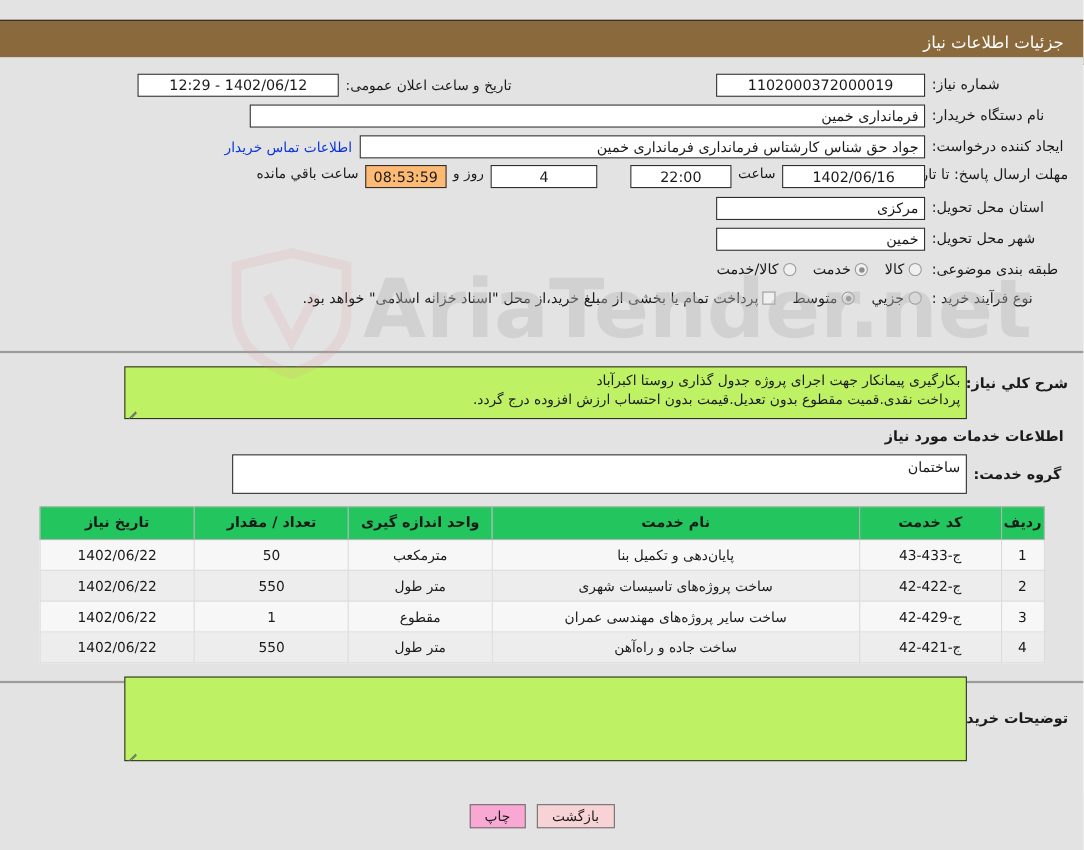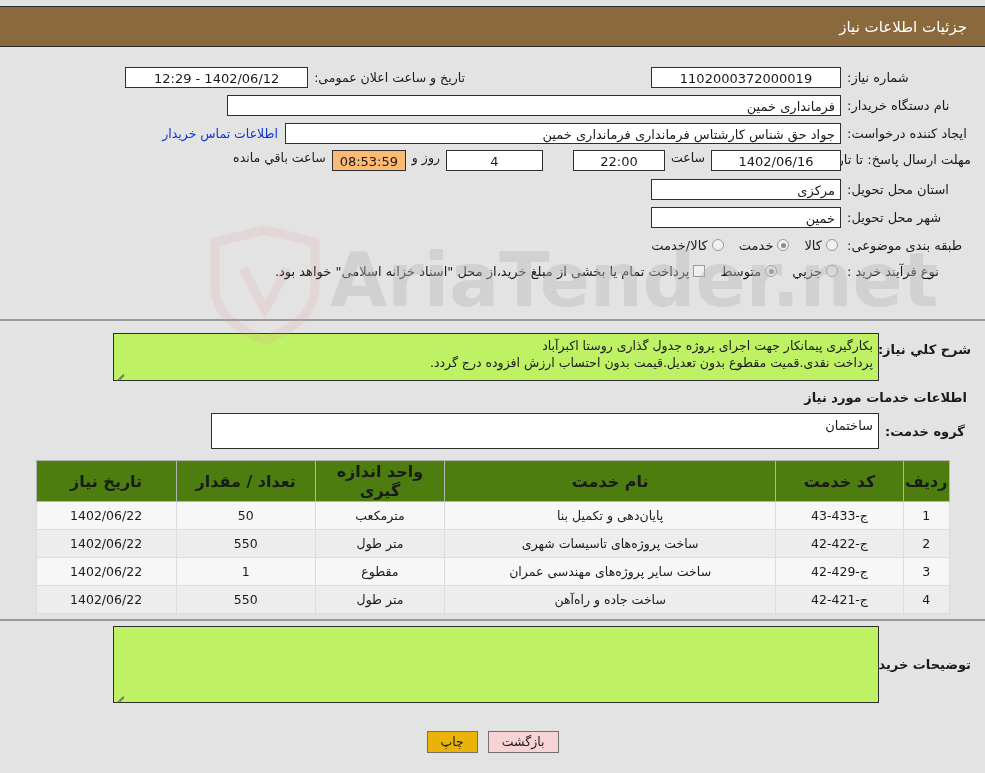"جزئیات اطلاعات نیاز" .header-bar { top: 6px -> 18px }
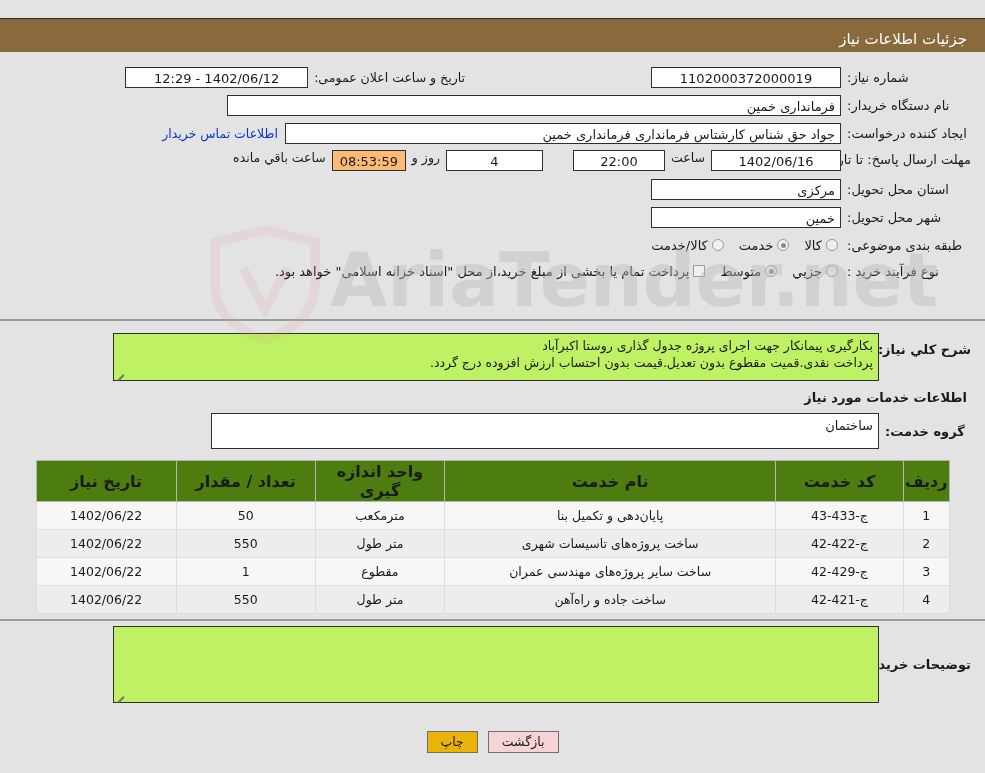"جواد حق شناس کارشتاس فرمانداری" div.box { width: 556px -> 514px }
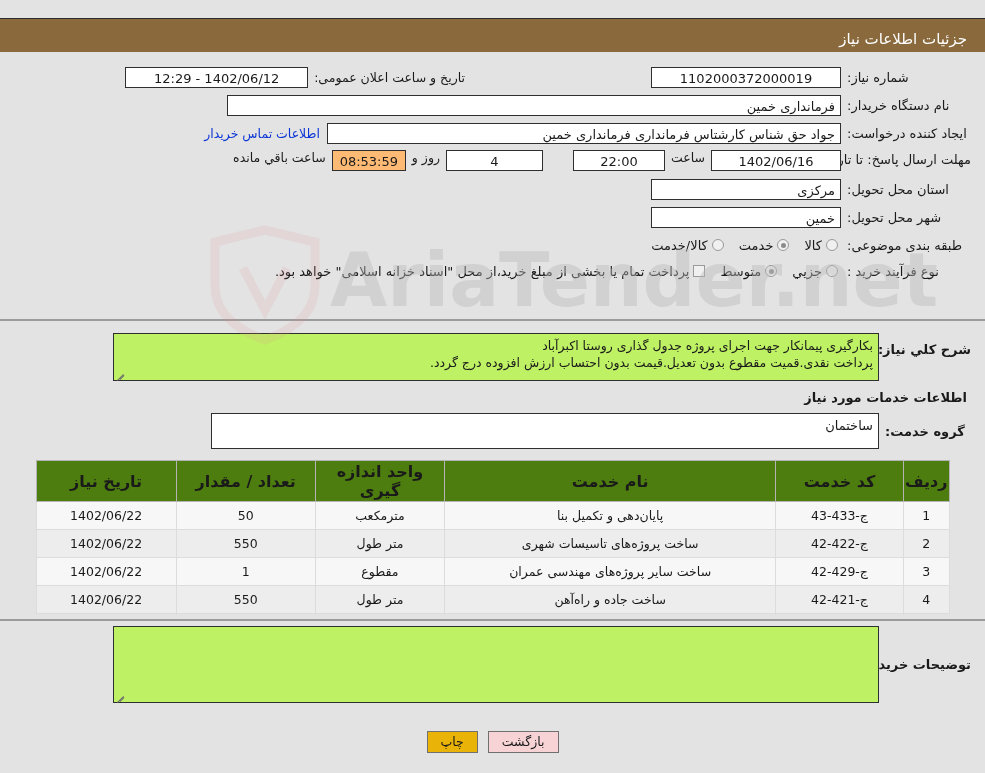"تاریخ نیاز" table.svc th { background: #4d7c0f -> #22c55e; font-size: 16px -> 13px }
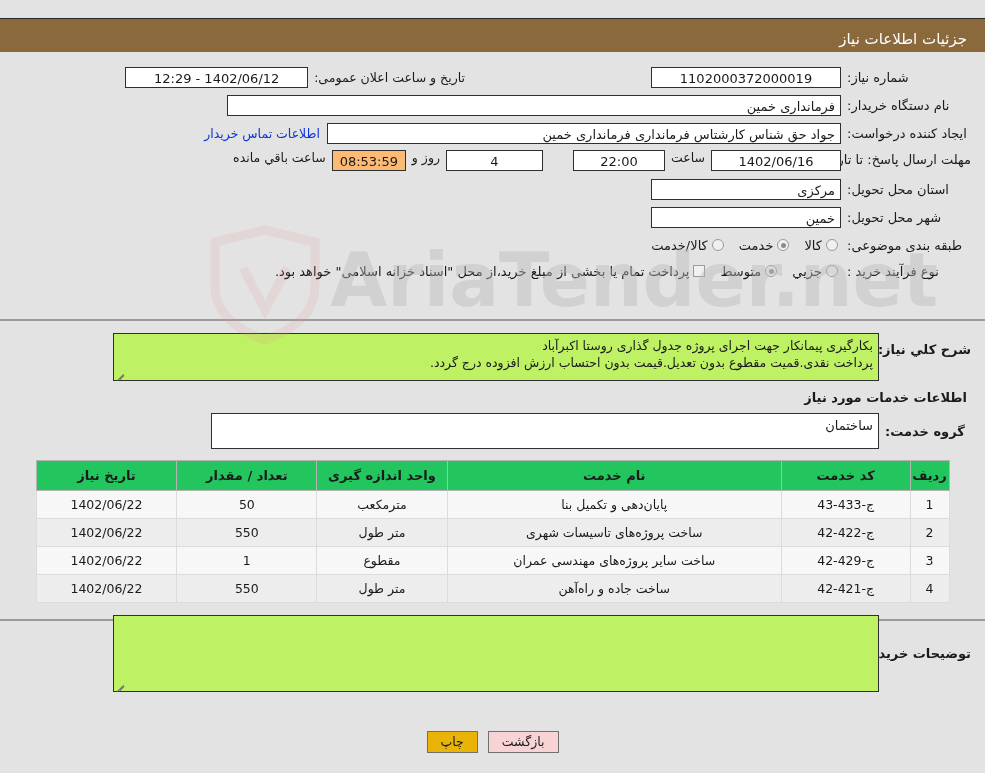"چاپ" .btn-print { background: #eab308 -> #f9a8d4 }
